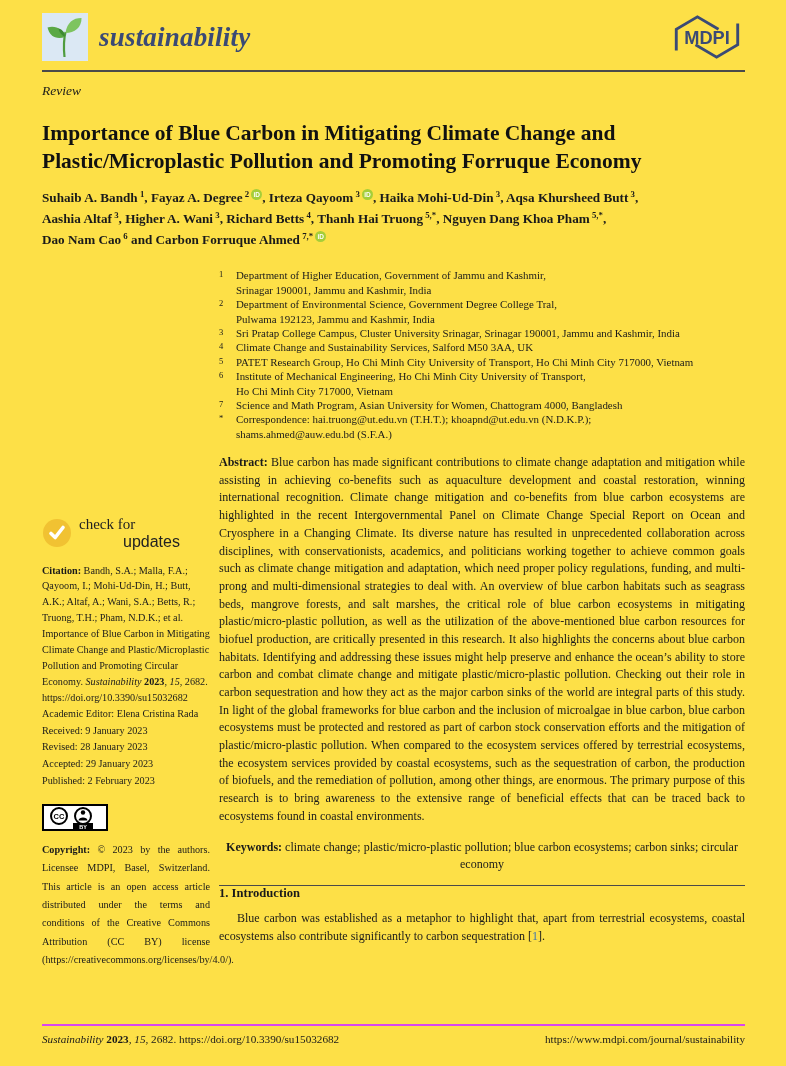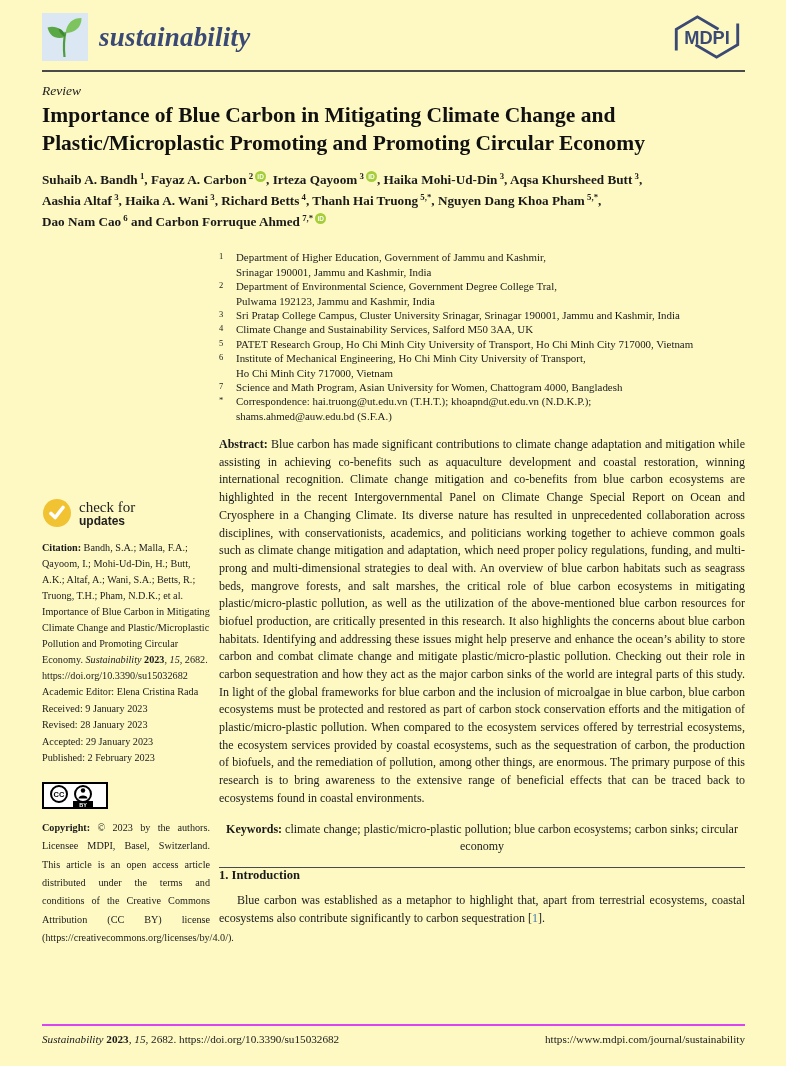"sustainability" .page { background: #fef9c3 -> #fde047 }
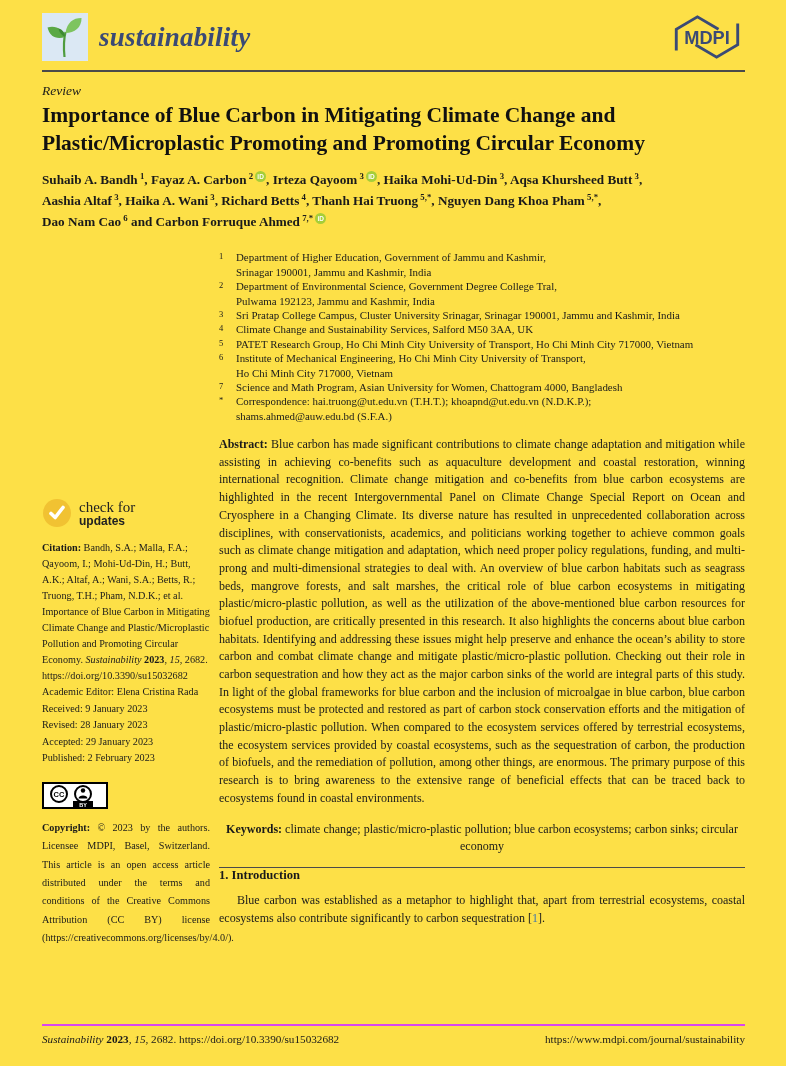"Importance of Blue Carbon in" .title { margin-top: 3px -> 21px }
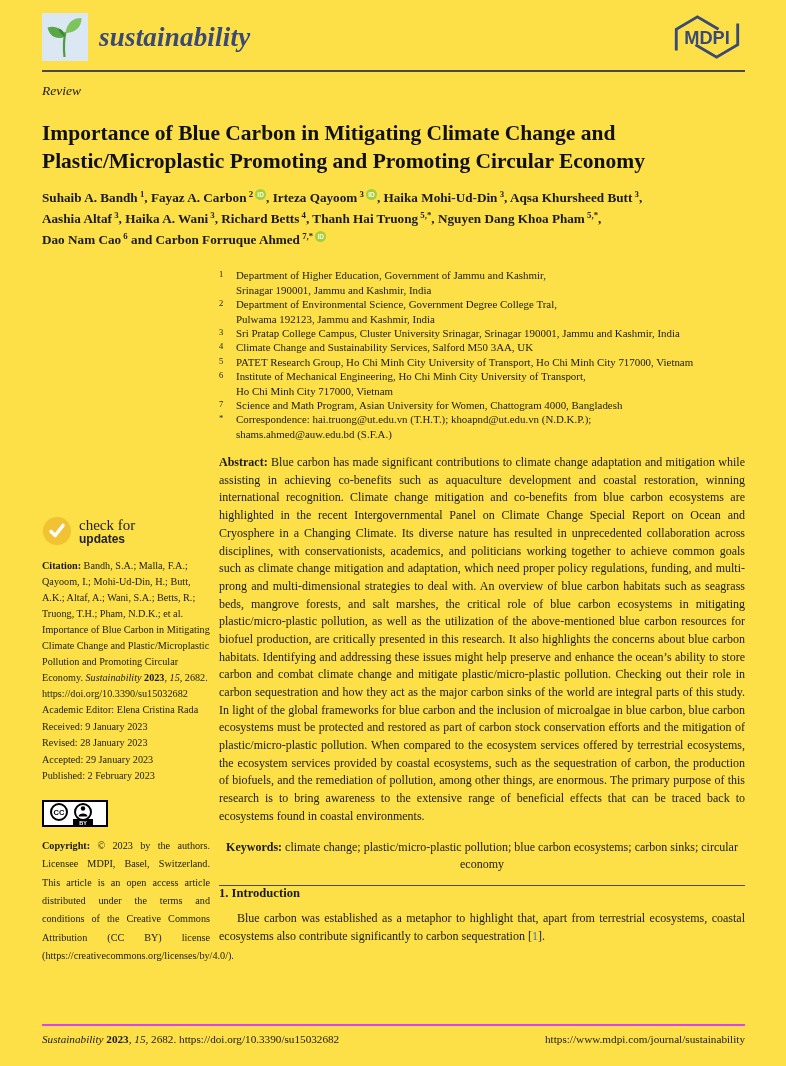"Plastic/Microplastic Promoting and" span { text: Promoting and Promoting Circular -> Pollution and Promoting Forruque }
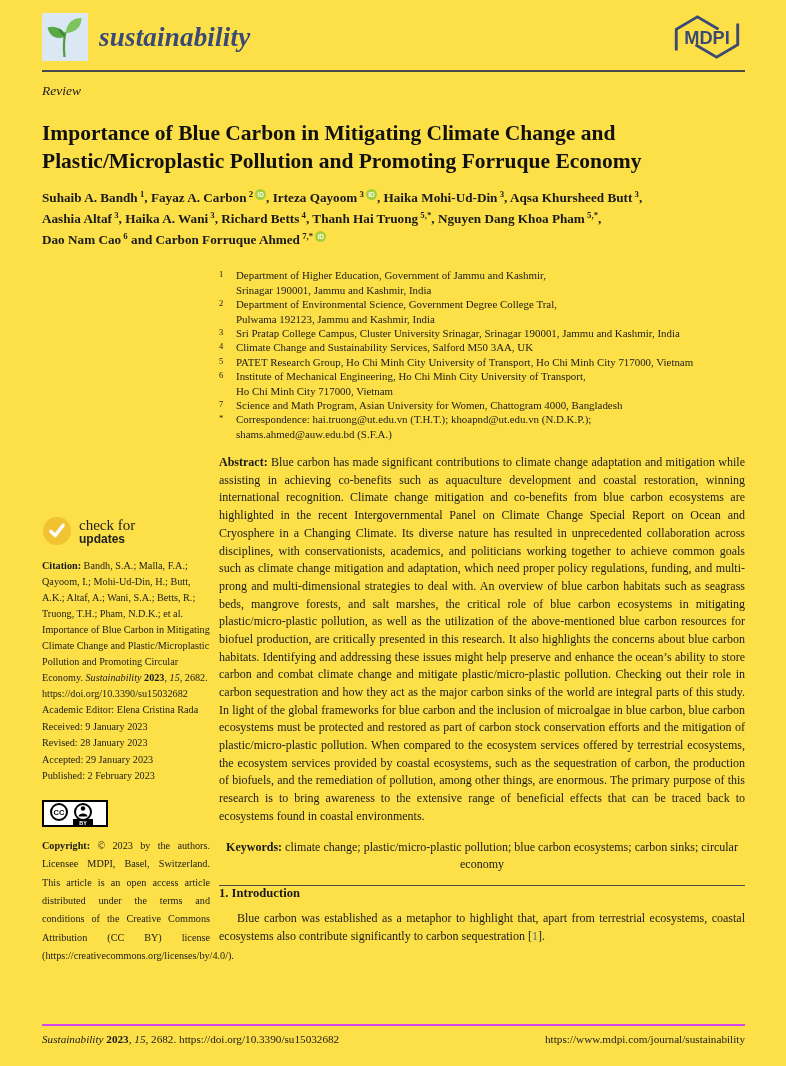"Fayaz A. Carbon" span { text: Carbon -> Degree }
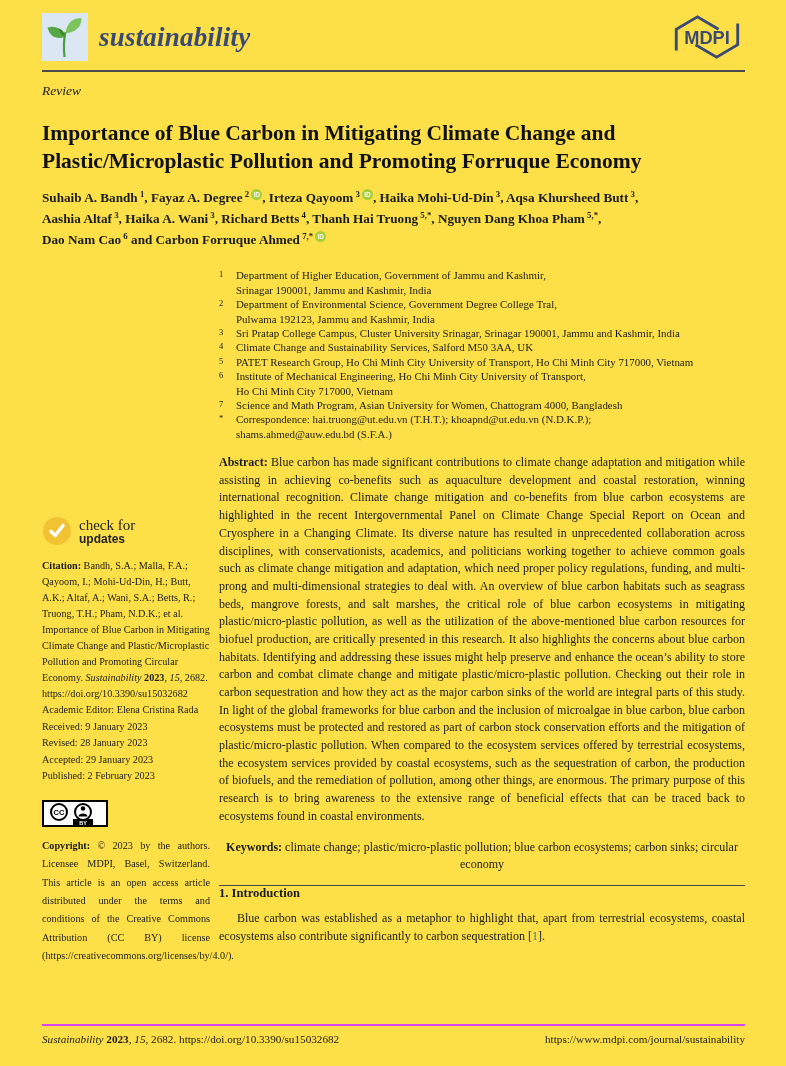"Haika A. Wani" span { text: Haika -> Higher }
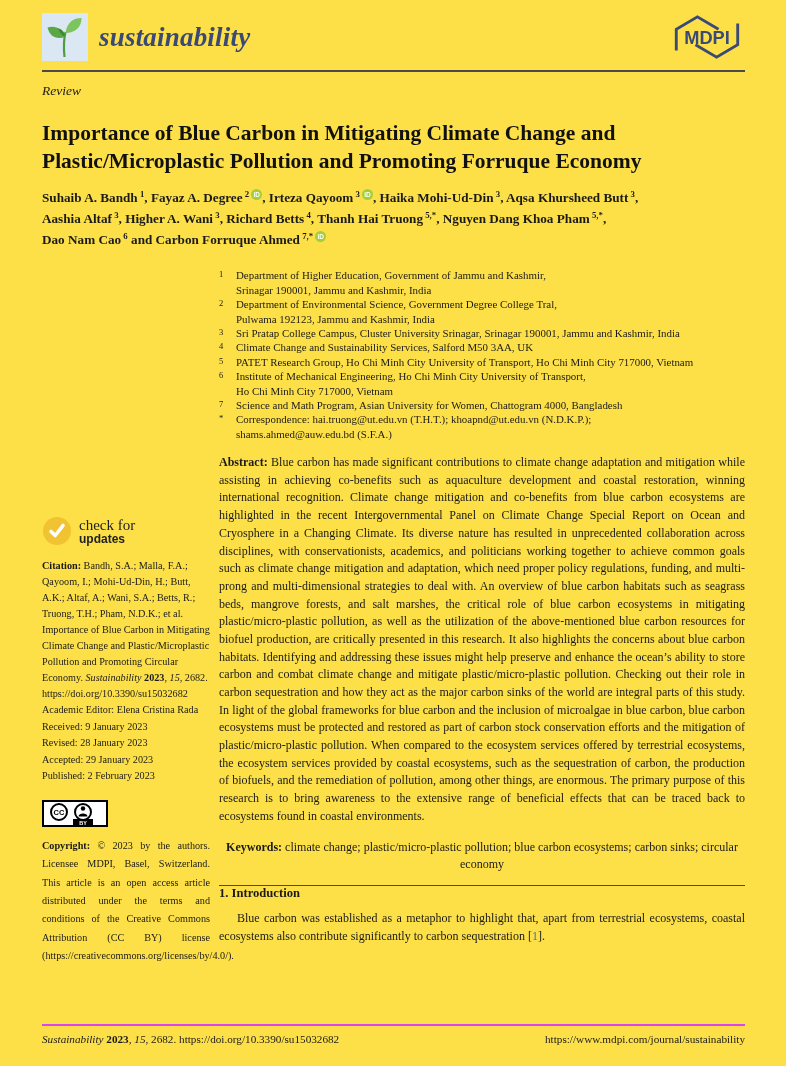"updates" .chk-text .l2 { font-size: 12px -> 16px; font-weight: bold -> normal; margin-left: none -> 44px }
